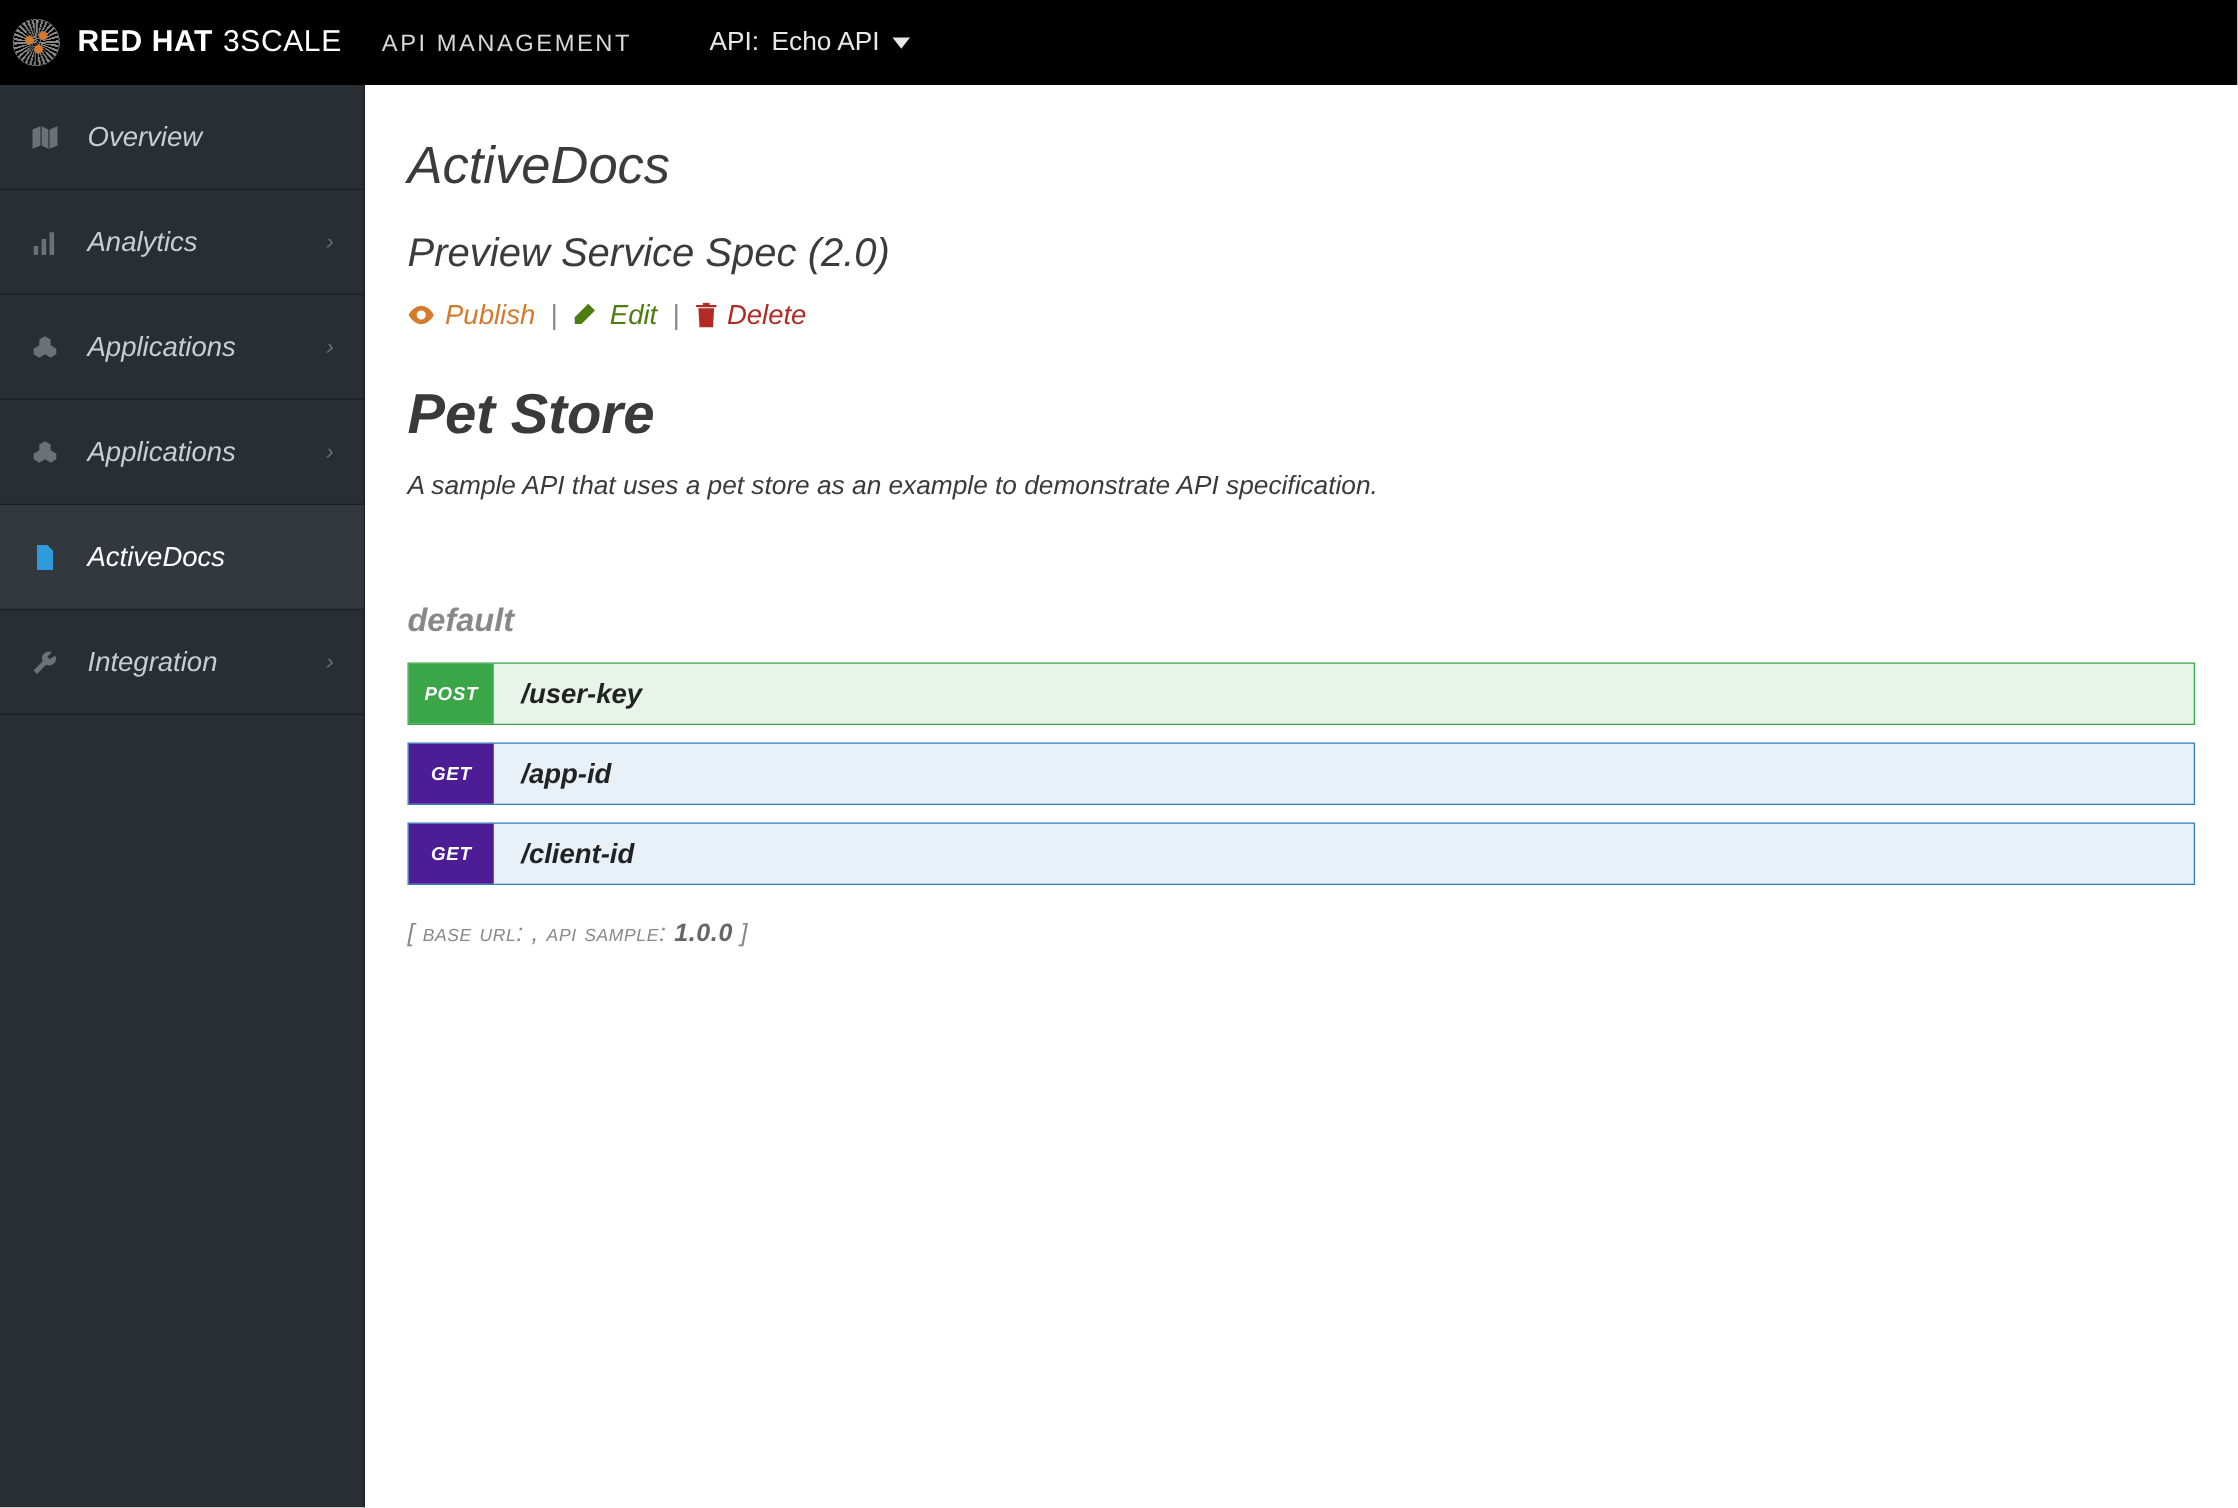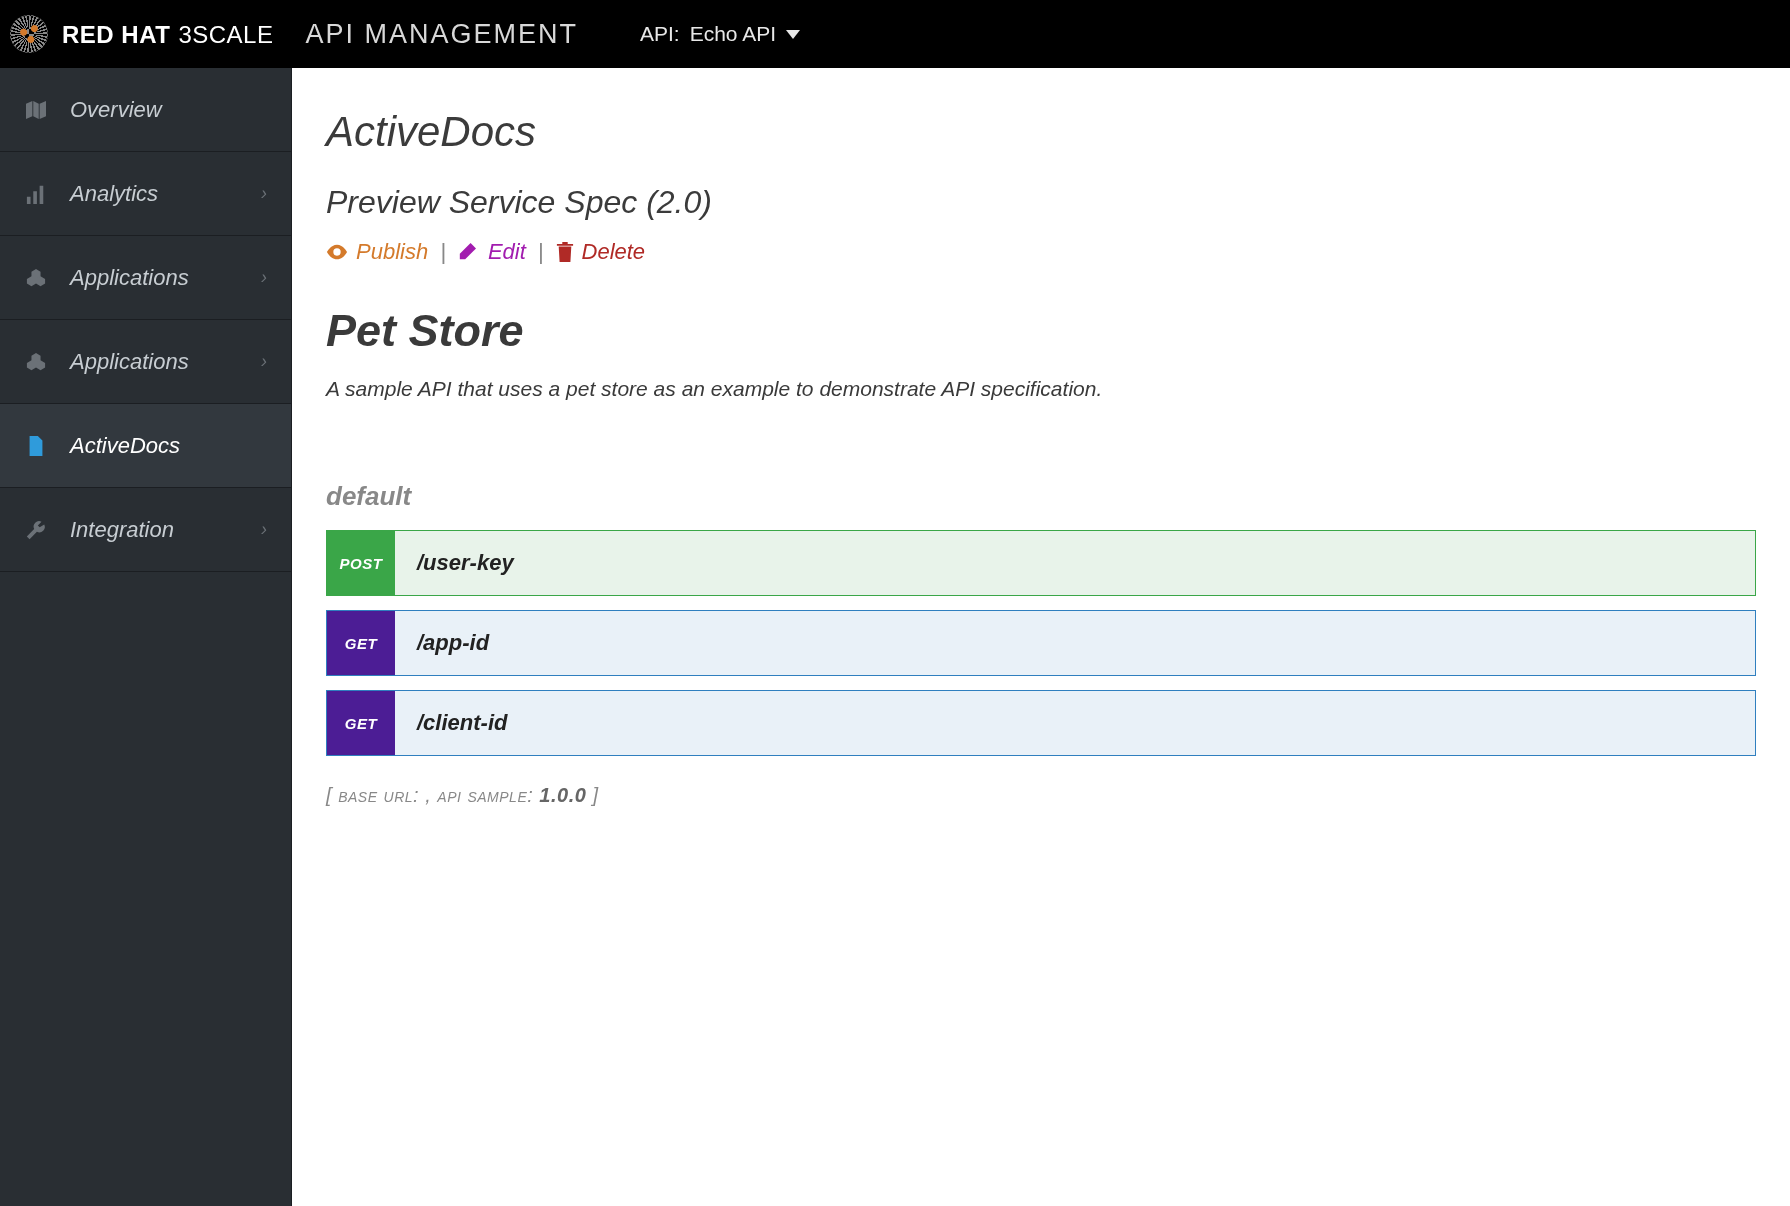"API MANAGEMENT" .topbar .brand-sub { font-size: 27px -> 19px }
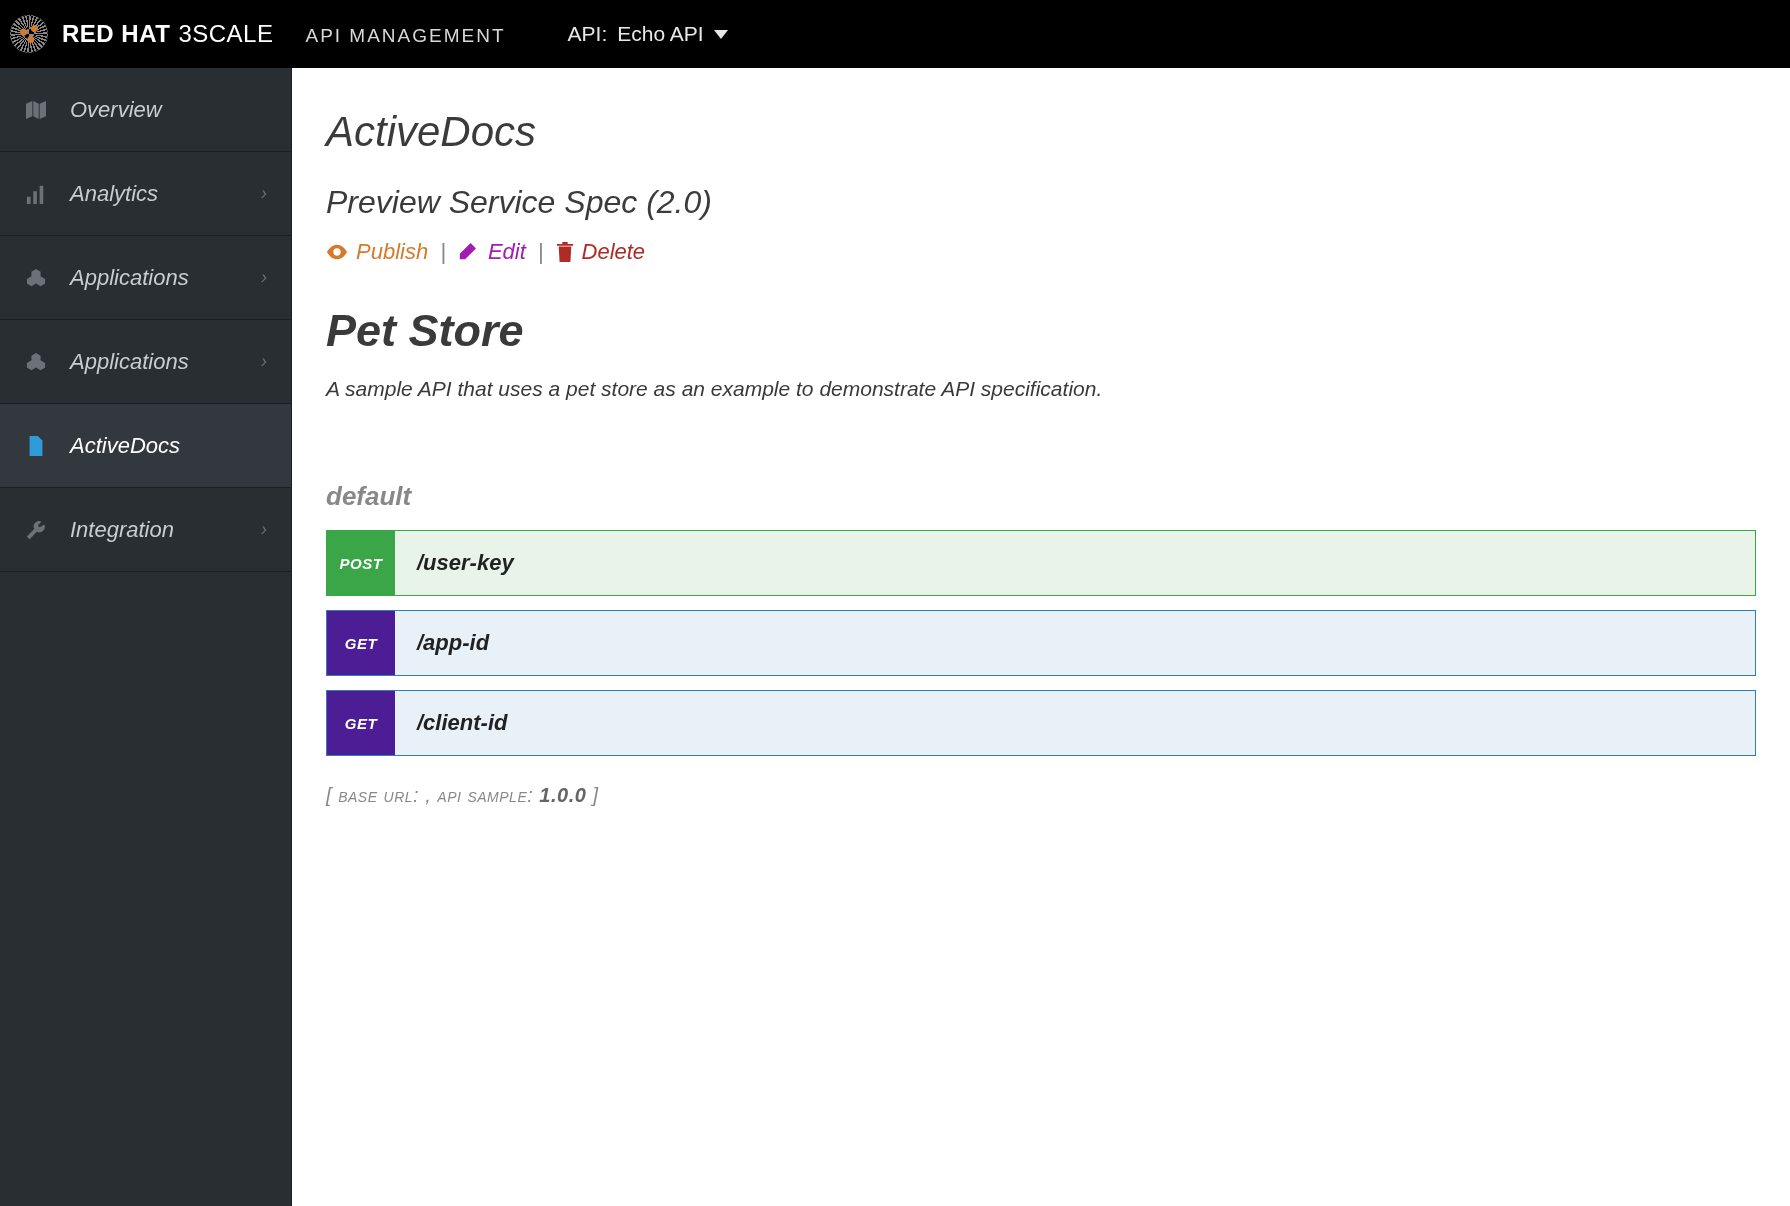"Edit" .act.edit { color: #a21caf -> #4d7c0f }
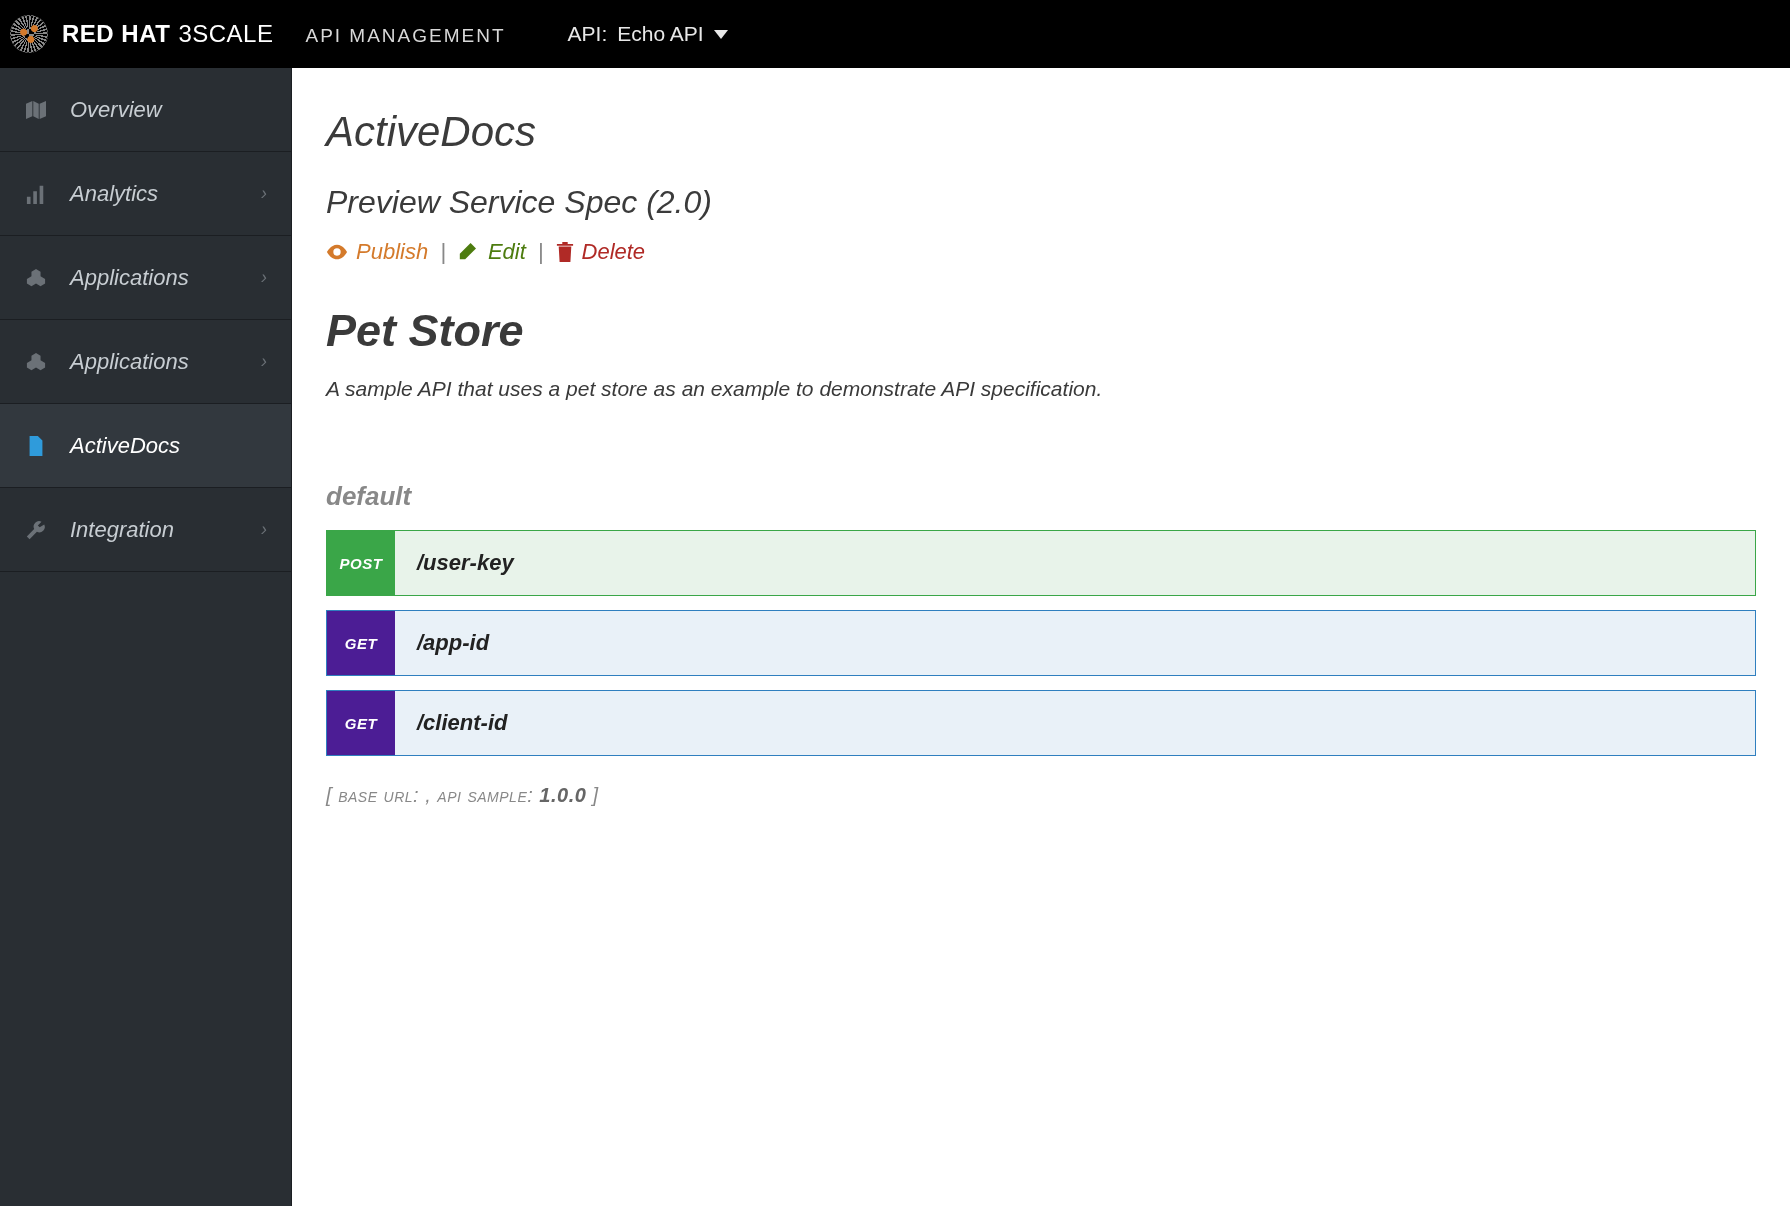"POST" .op { height: 66px -> 50px }
